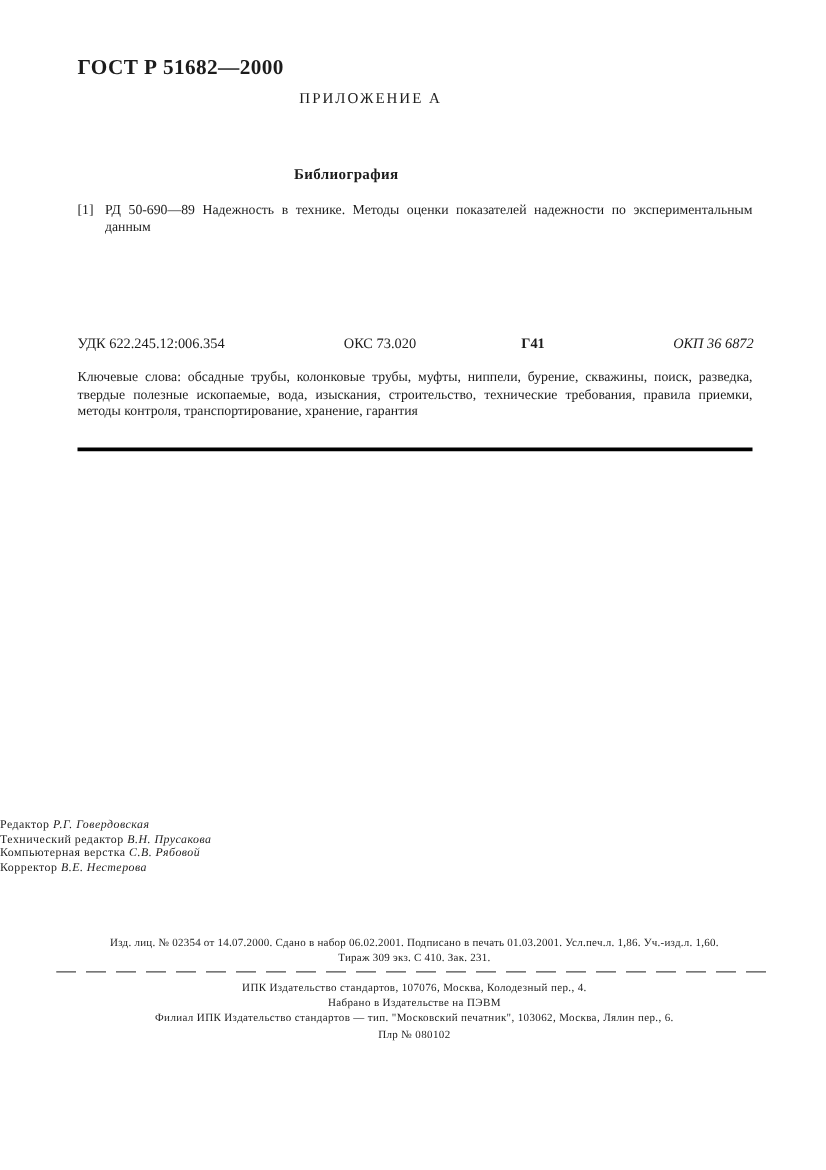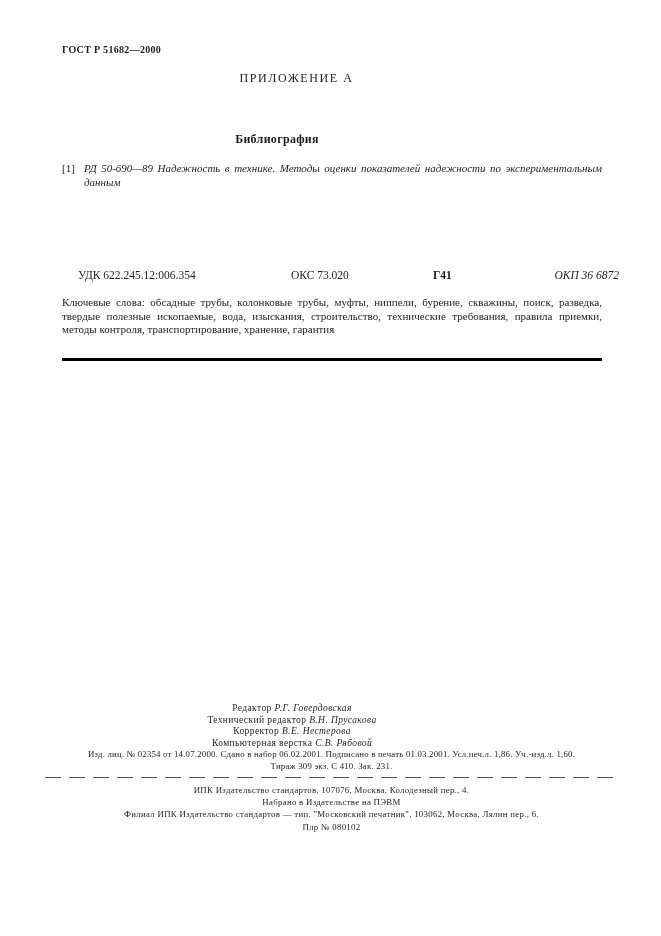"ГОСТ Р 51682—2000" .doc-number { font-size: 10px -> 17px }
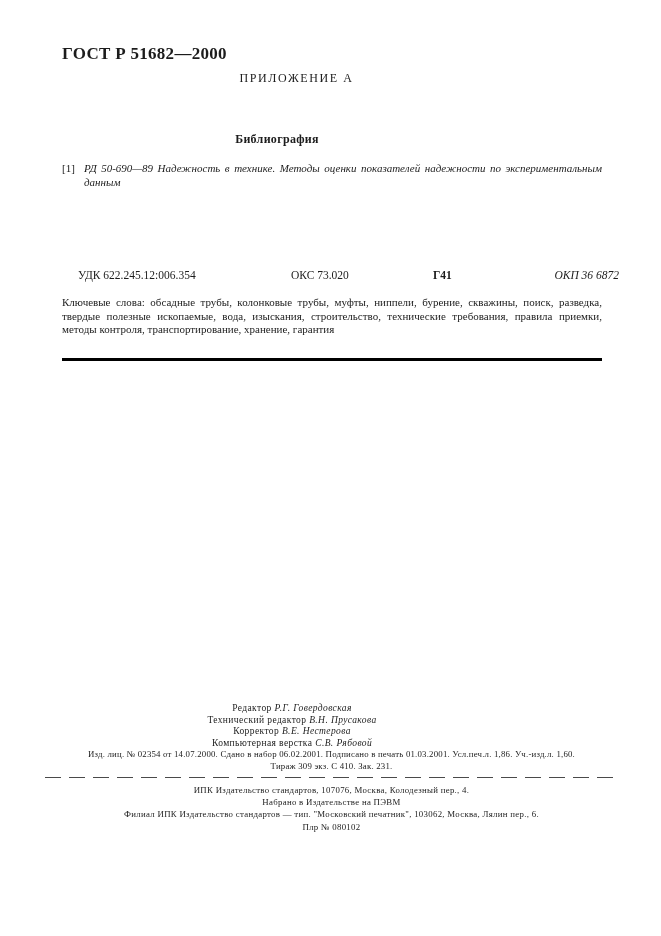"РД 50-690—89 Надежность в технике." .bib-text { font-style: italic -> none }
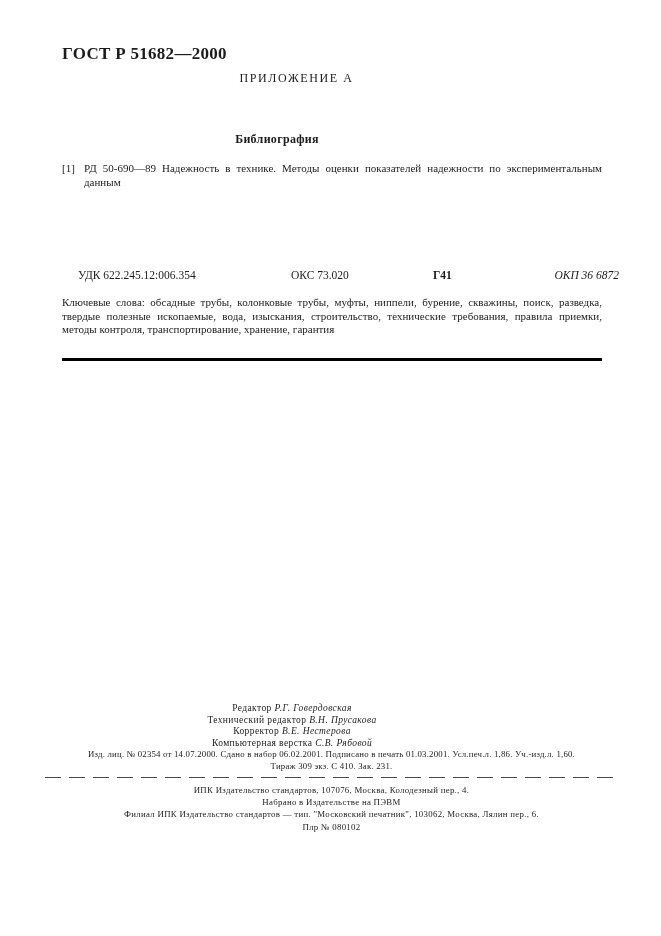"УДК 622.245.12:006.354" .codes { left: 78px -> 62px }
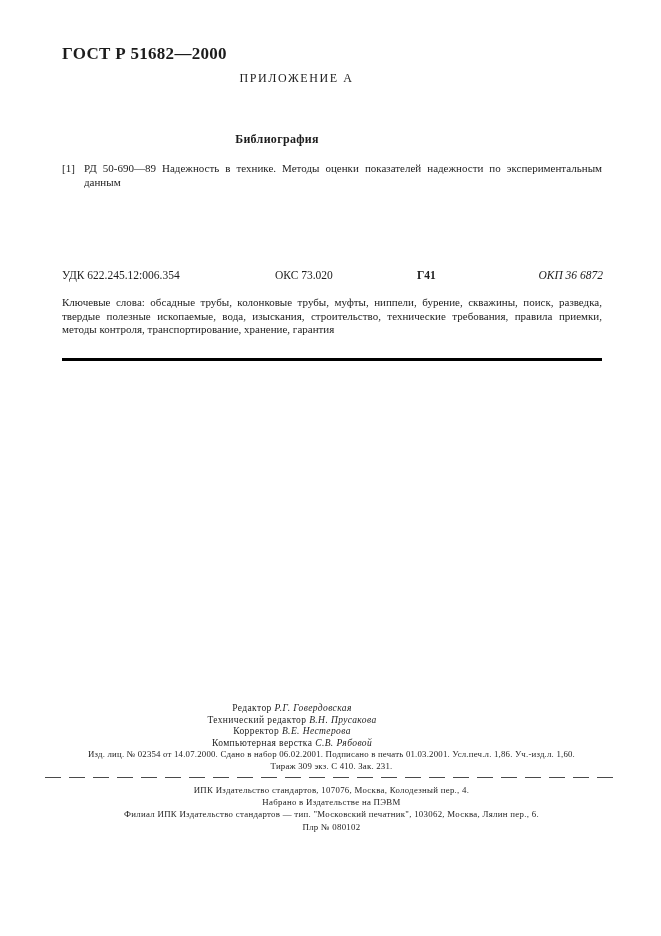"Редактор Р.Г. Говердовская" .credits { text-align: center -> left; top: 703px -> 655px }
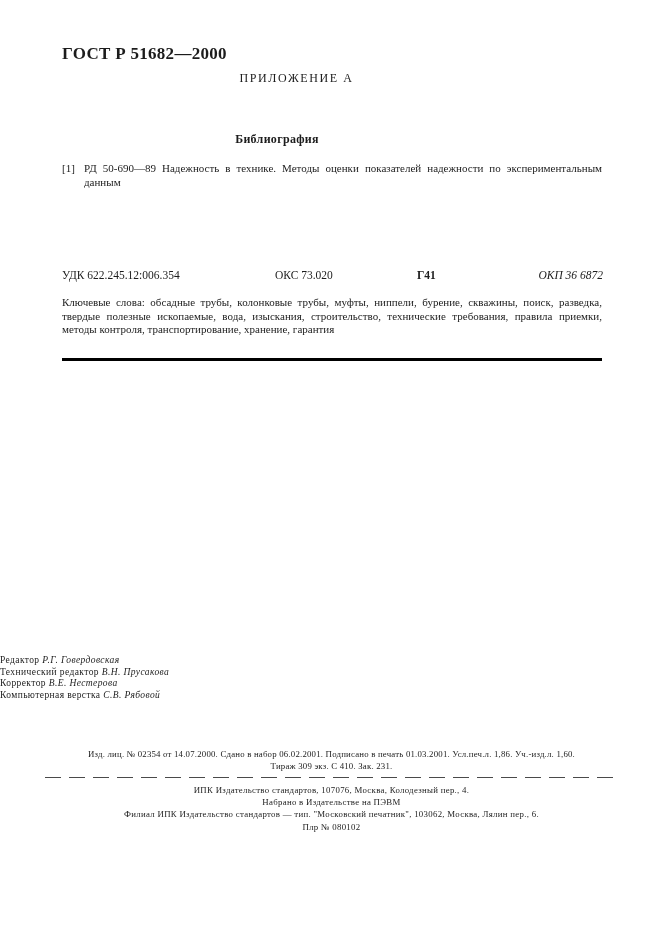"Корректор В.Е. Нестерова" div { order: before "Компьютерная верстка С.В. Рябовой" -> after "Компьютерная верстка С.В. Рябовой" }
